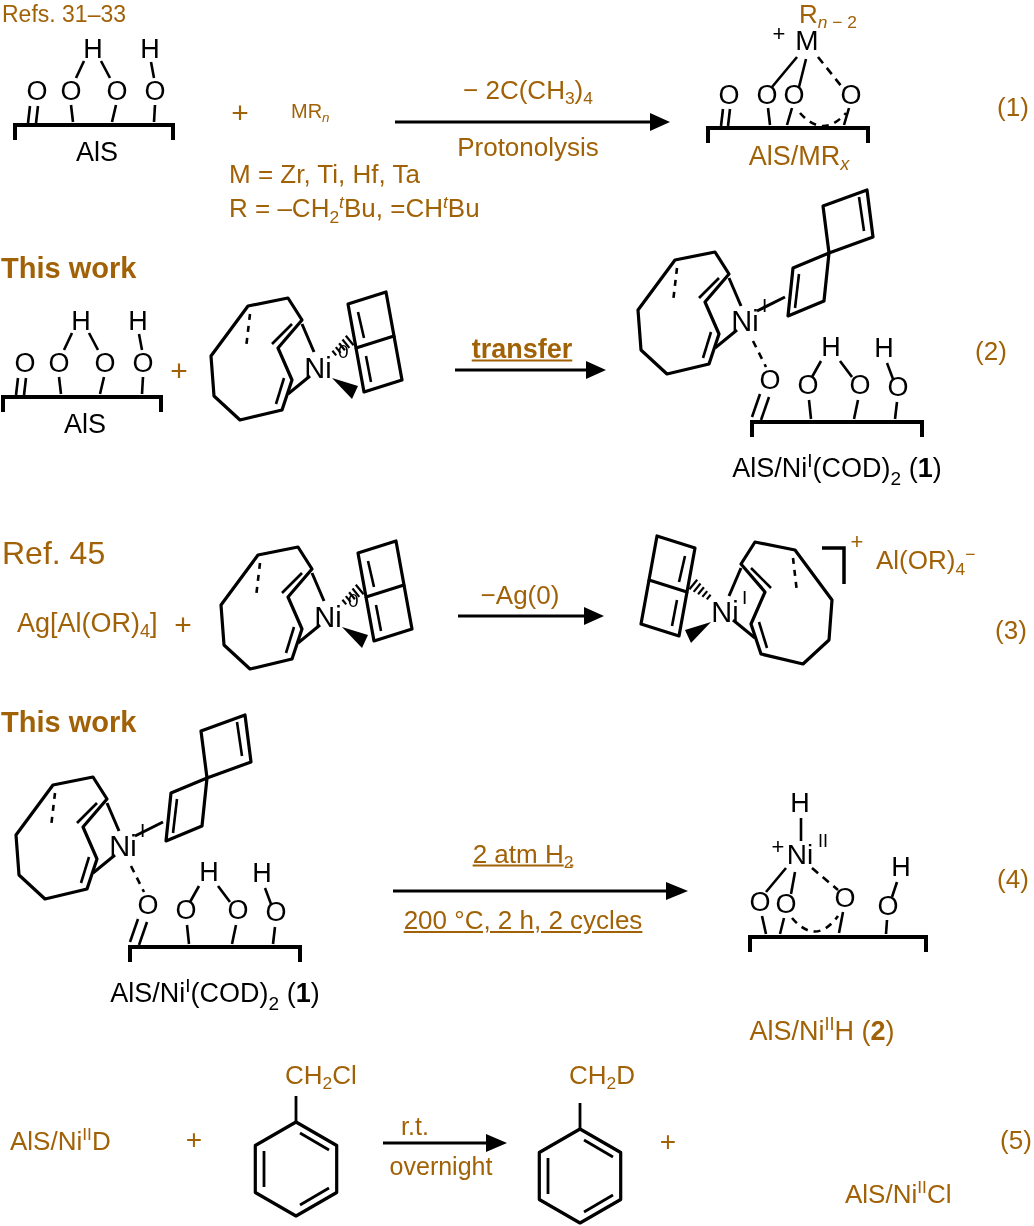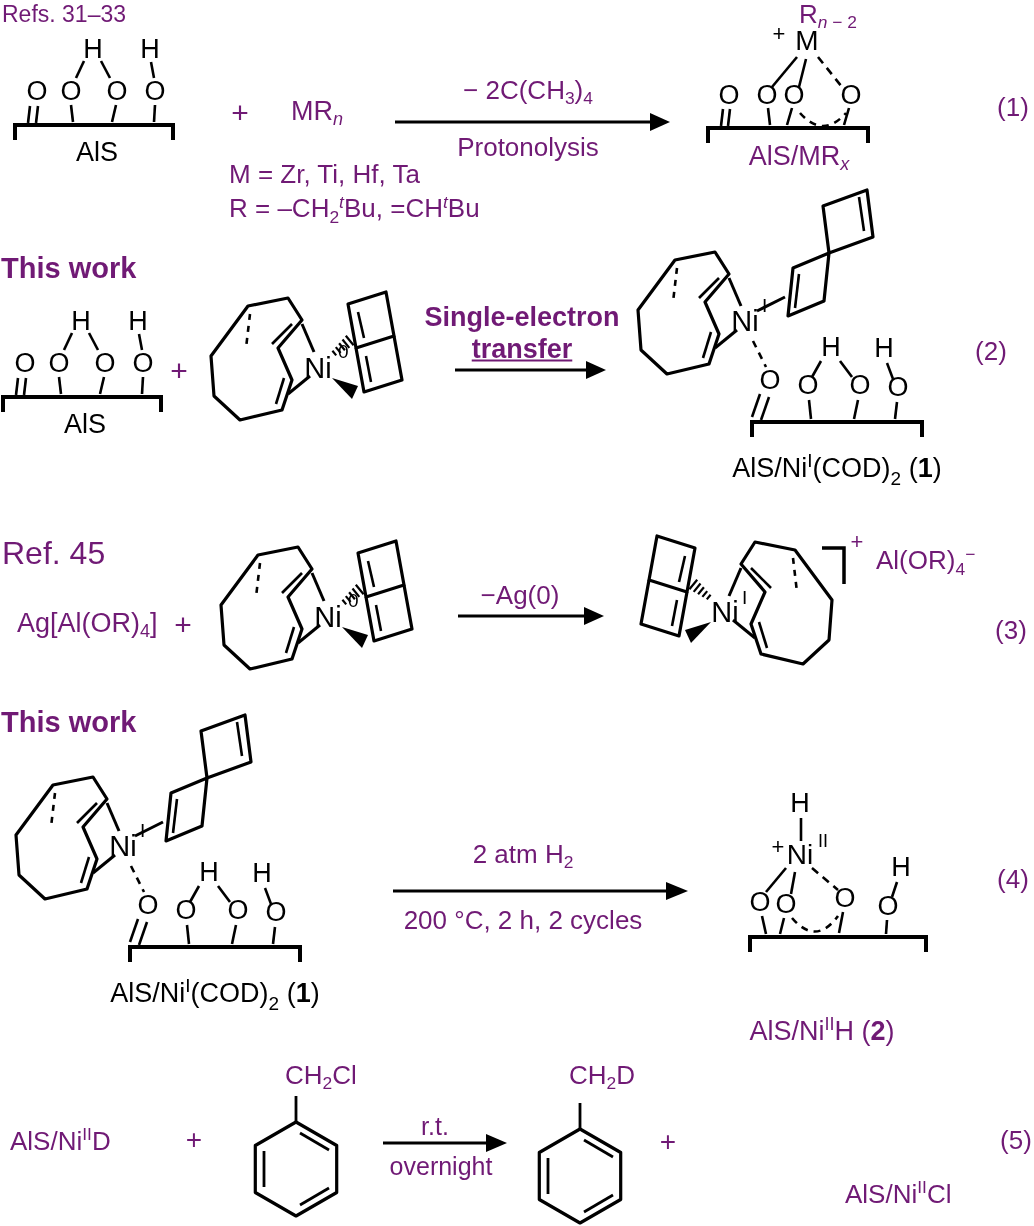"Refs. 31–33" .t { color: #701a75 -> #a16207 }
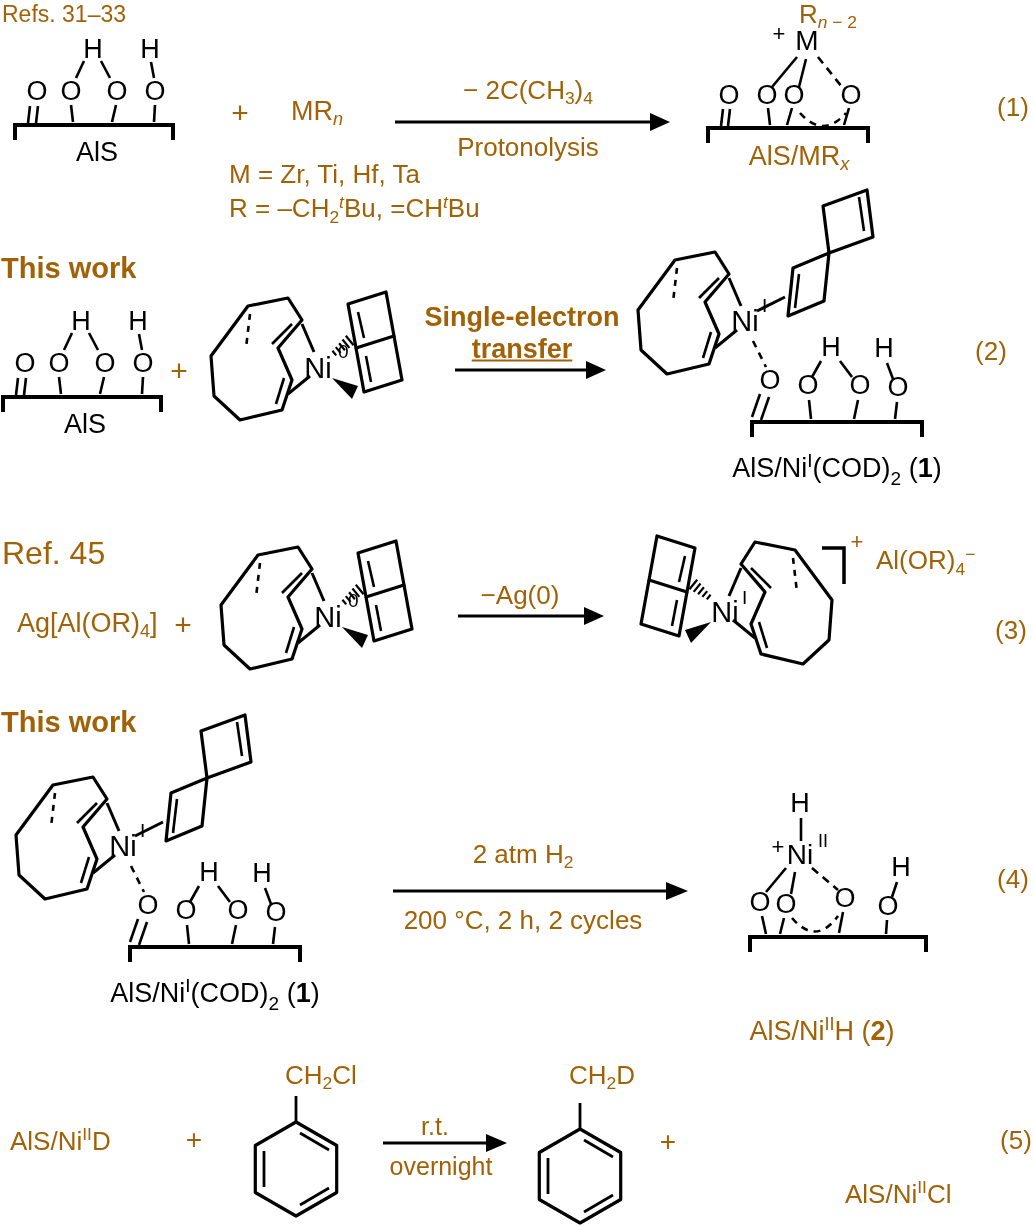"MRn" div.t { font-size: 27px -> 20px }
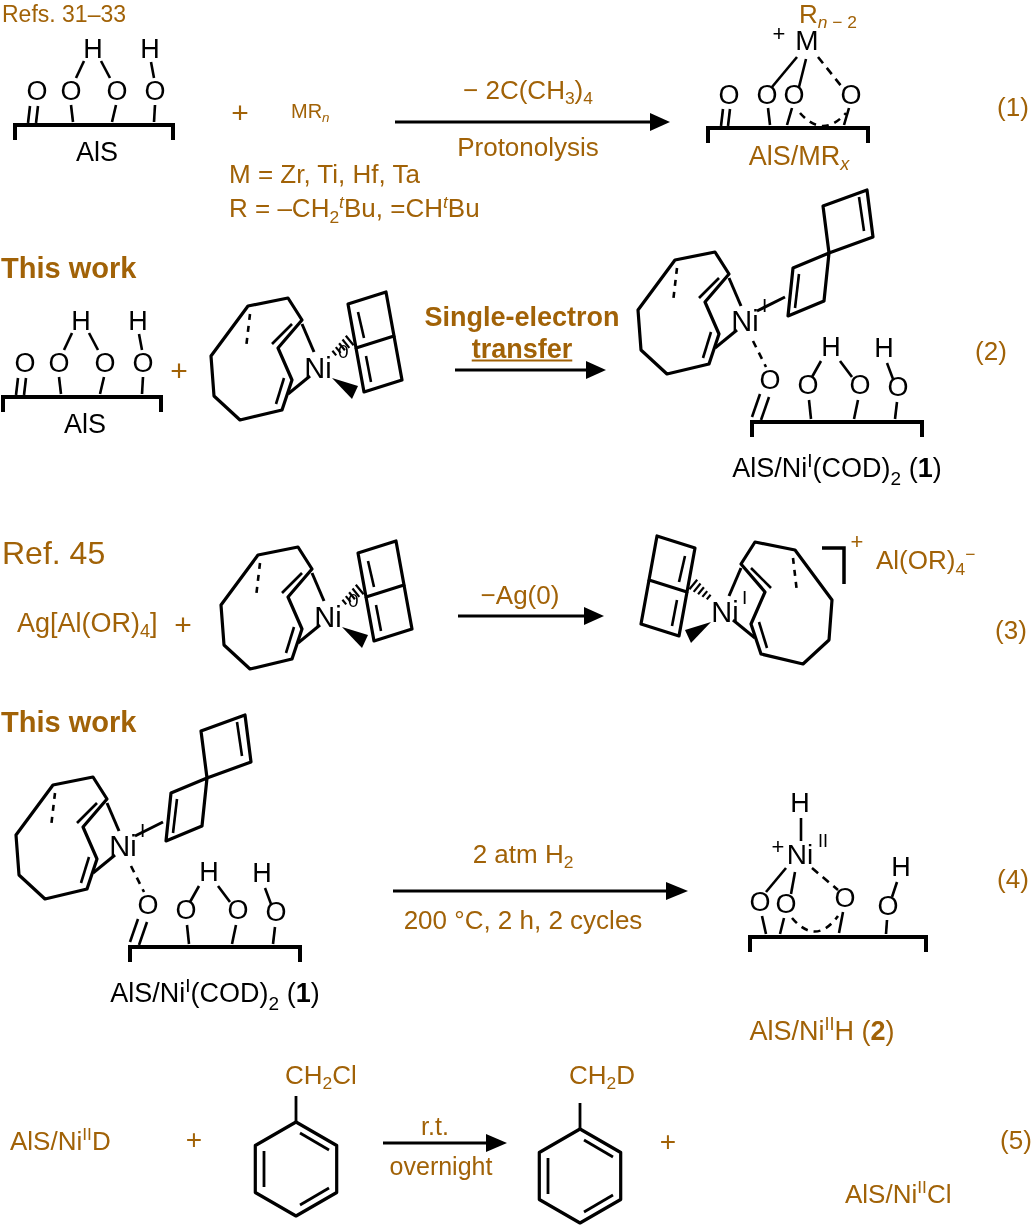"Single-electron" div.t { html: <div>Single-electron</div> -> none }
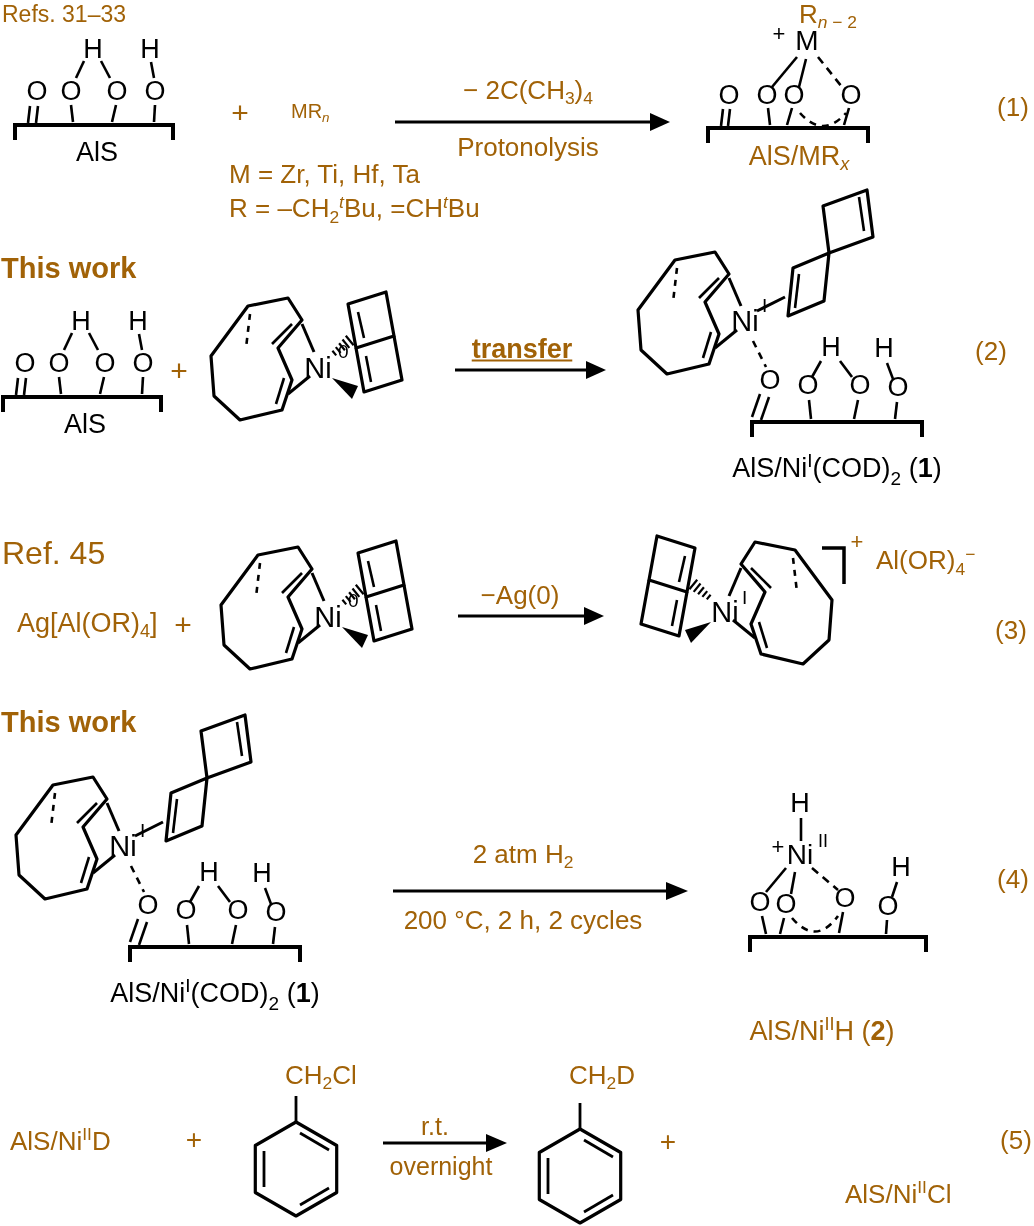"2 atm H2" div.t { text-decoration: none -> underline }
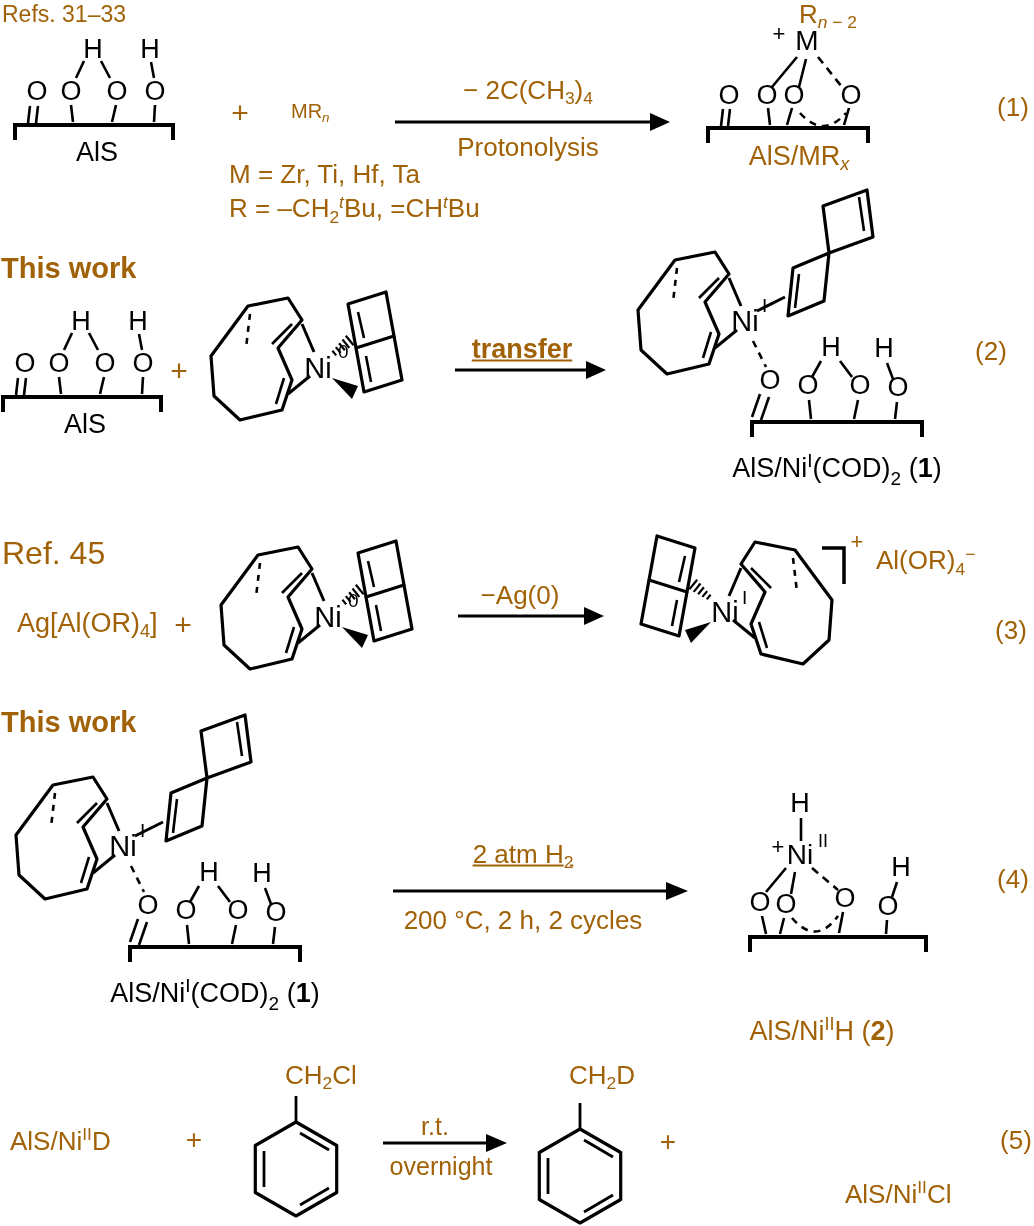"200 °C, 2 h, 2" div.t { text-decoration: none -> underline }
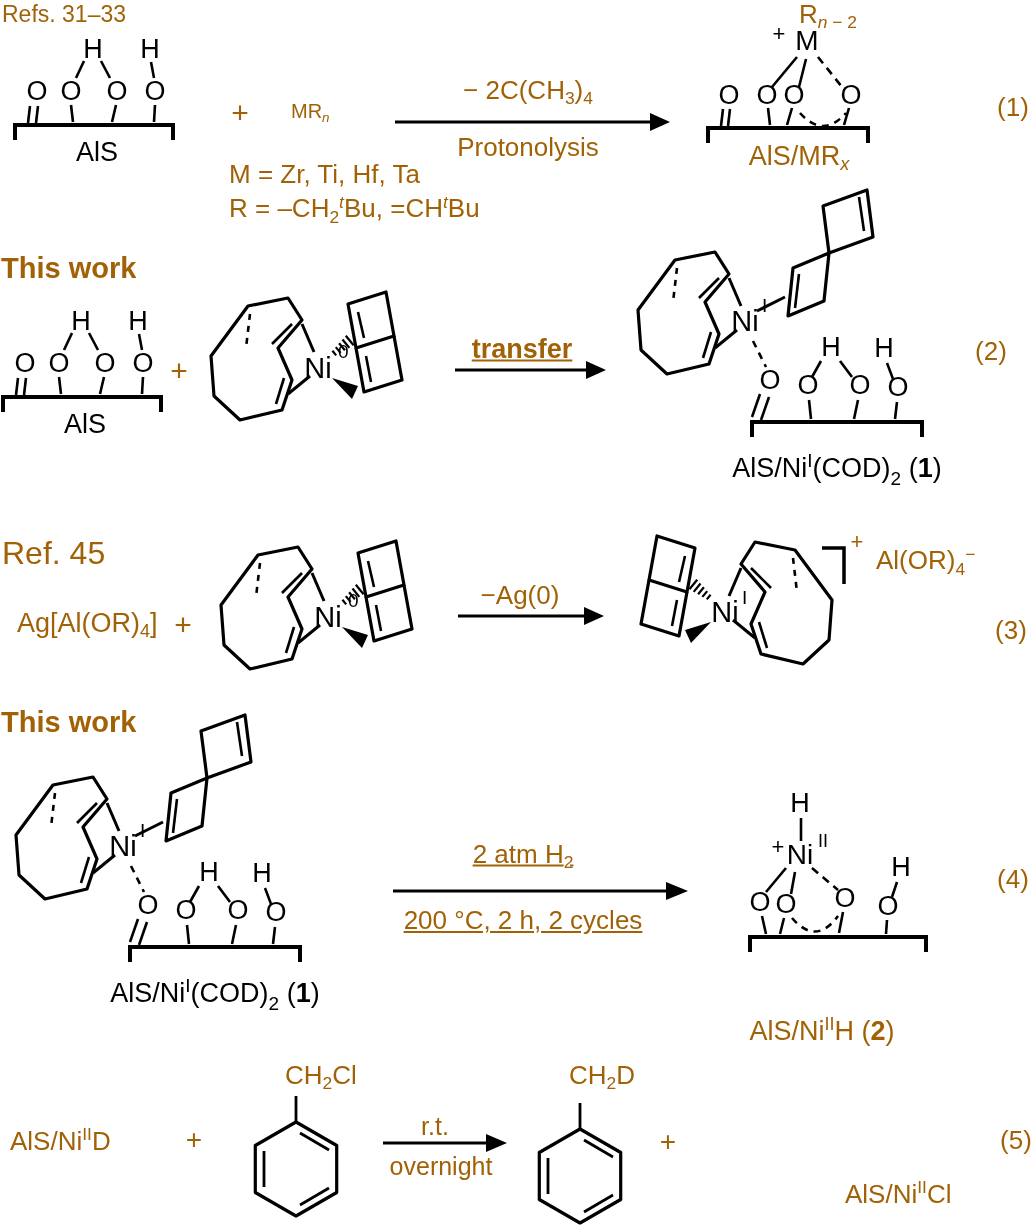"r.t." div.t { left: 435px -> 415px }
